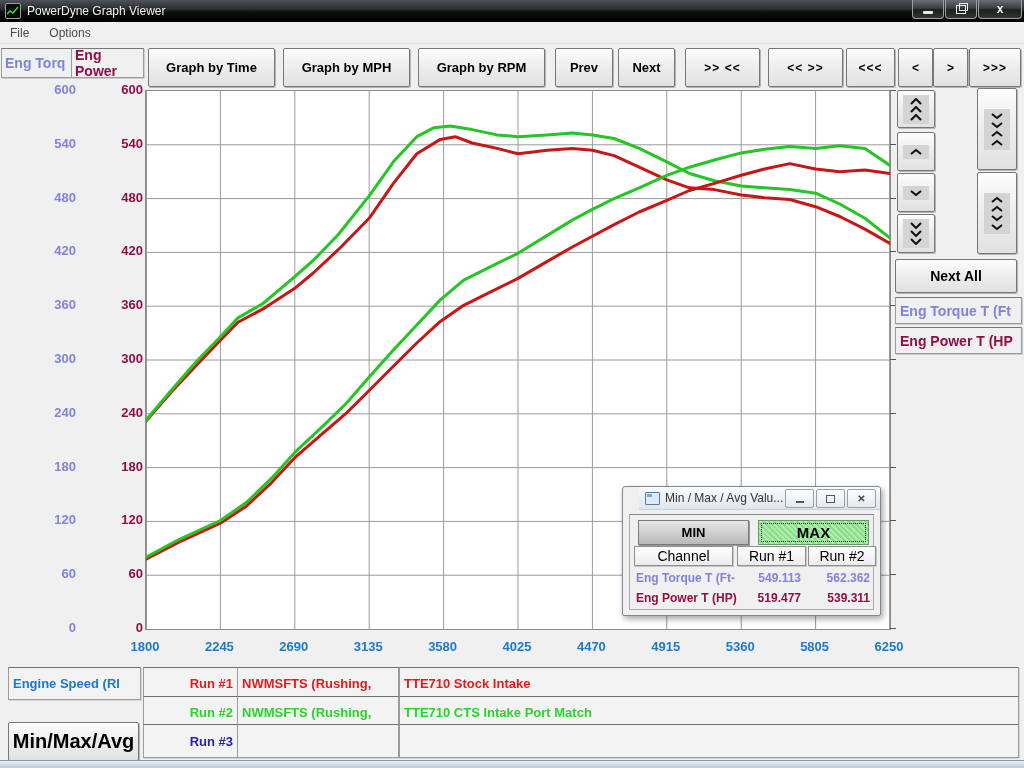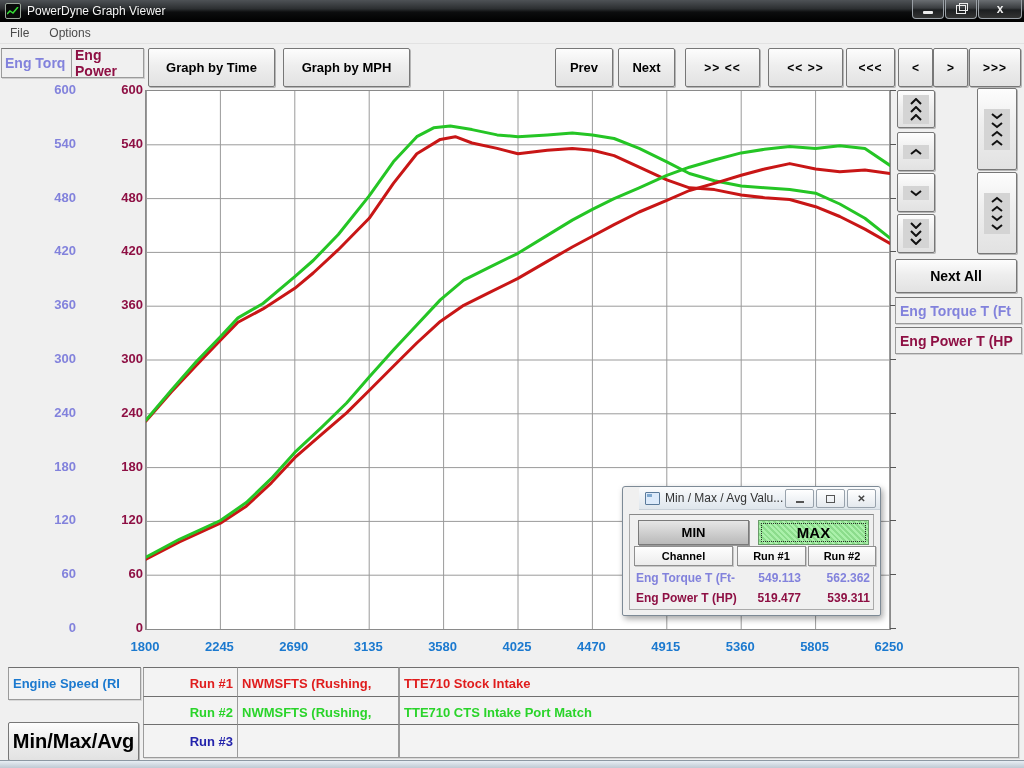"Graph by RPM" div.btn3d { html: none -> <div>Graph by RPM</div> }
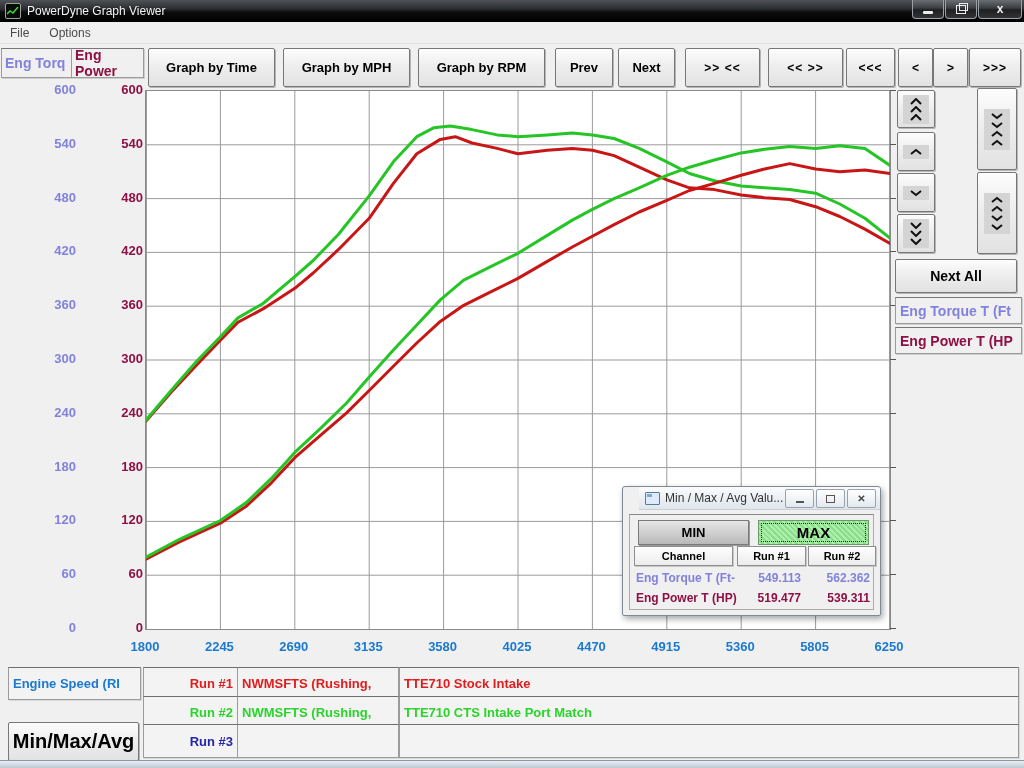"Channel" .mmhdr { font-size: 11px -> 14px; font-weight: bold -> normal }
